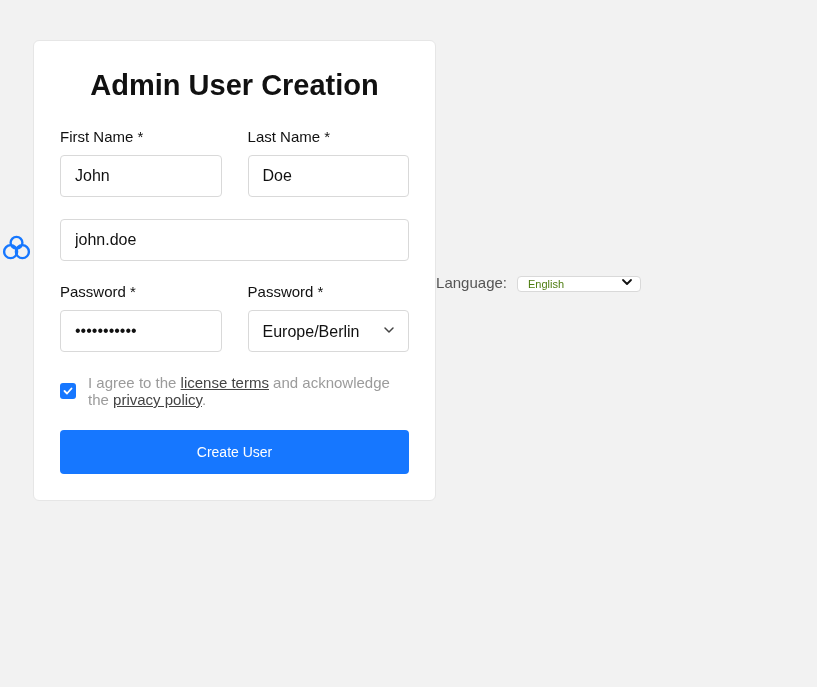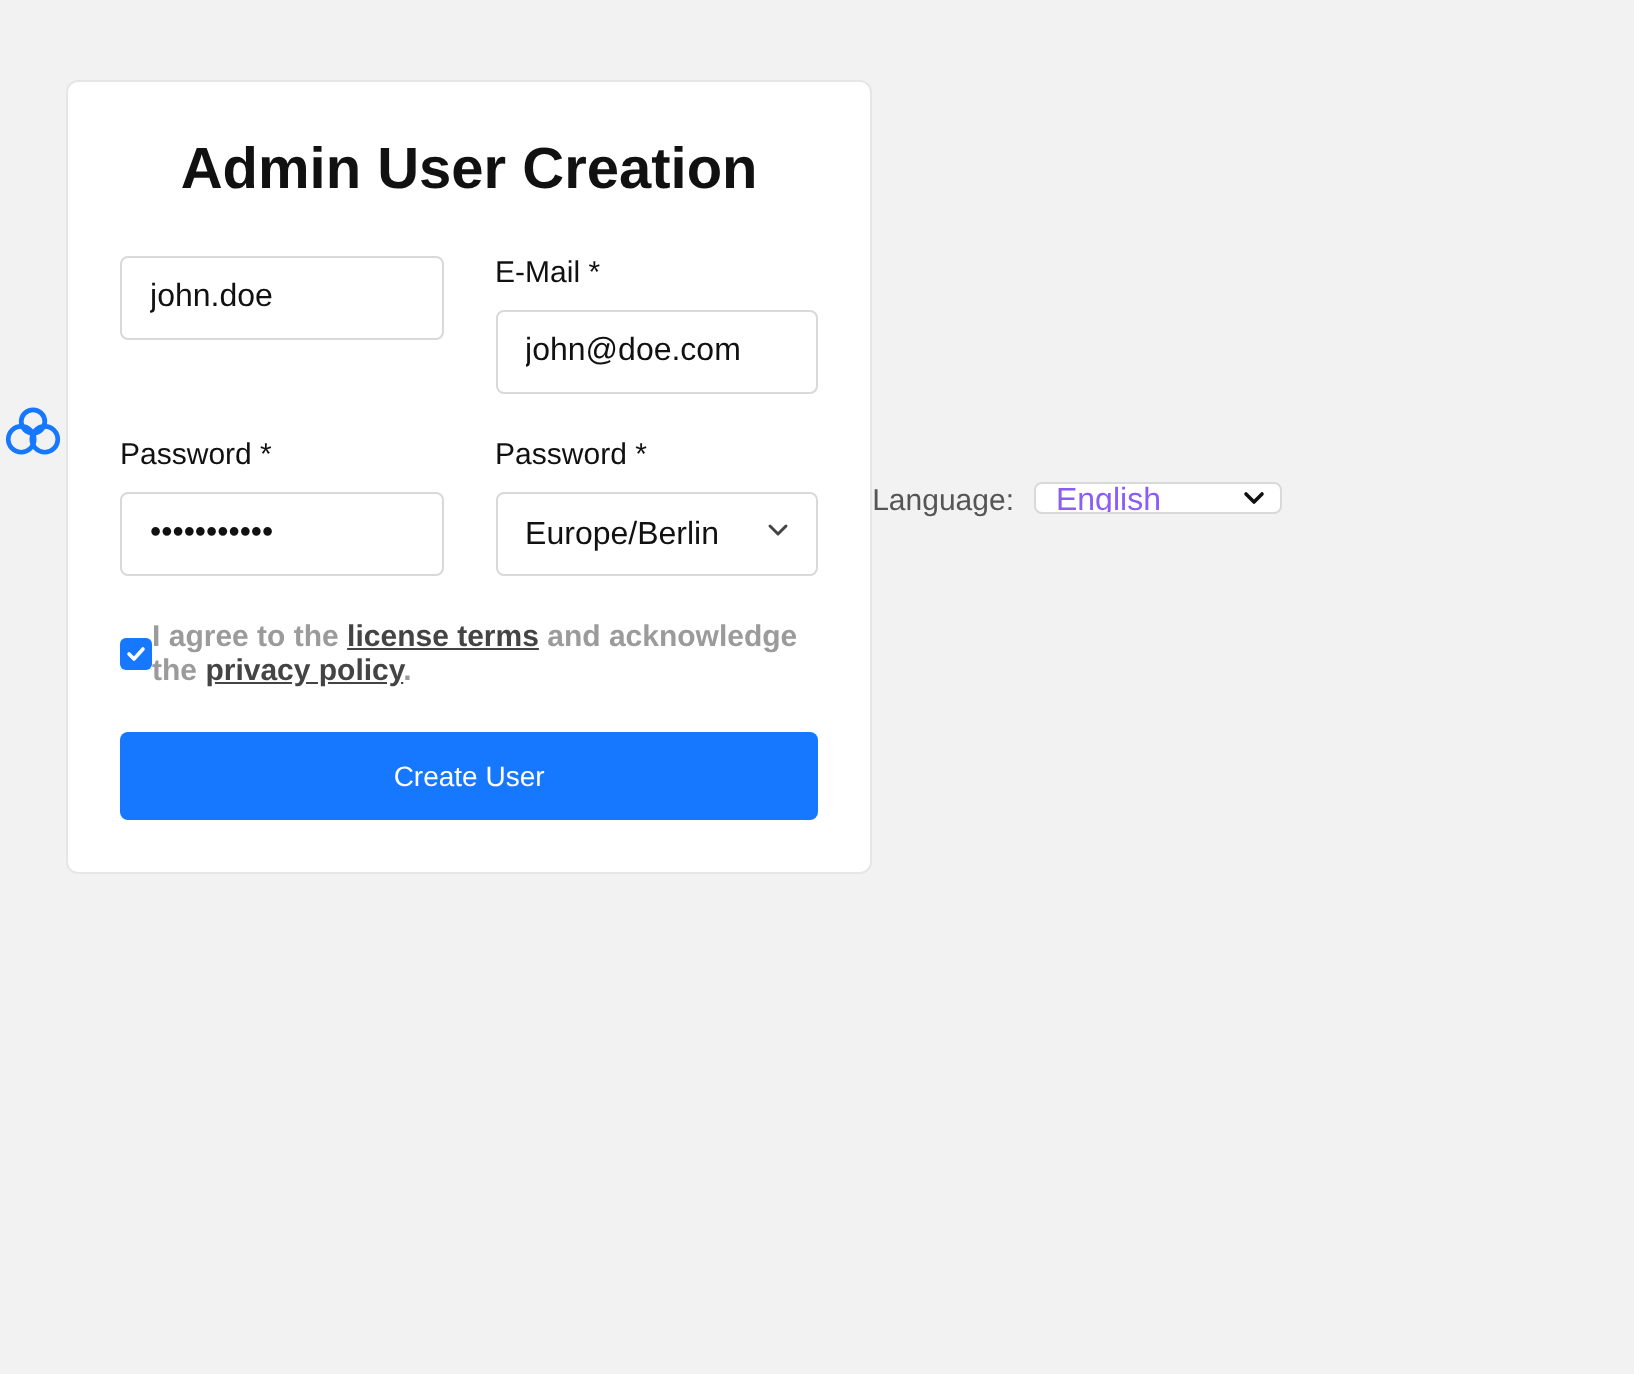"First Name *" div.form-row { html: none -> <div> <div> <label>First Name *</label> <input> </div> <div> <label>Last Name *</label> <input> </div> </div> }
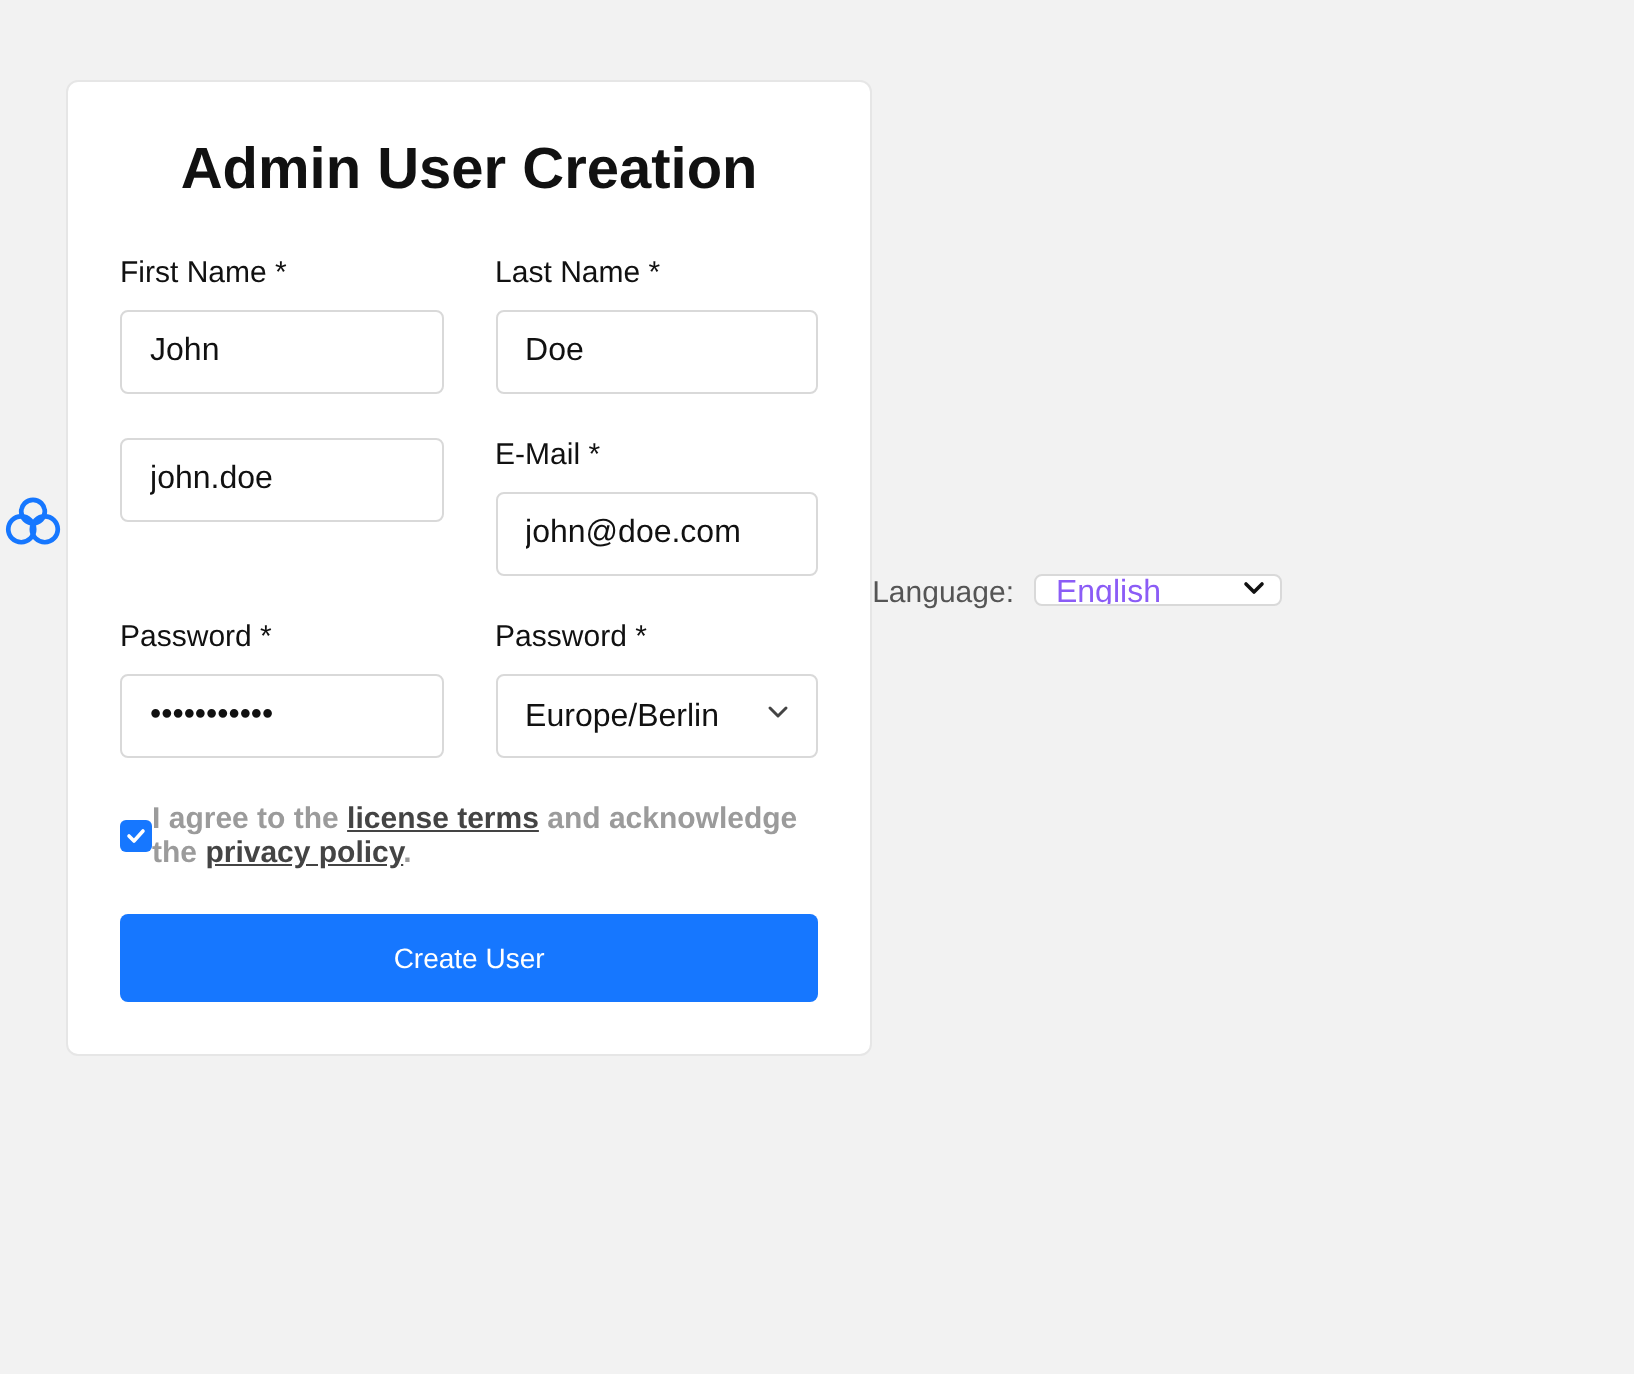"E-Mail *" div.form-group { html: <div> <label>E-Mail *</label> <input> </div> -> none }
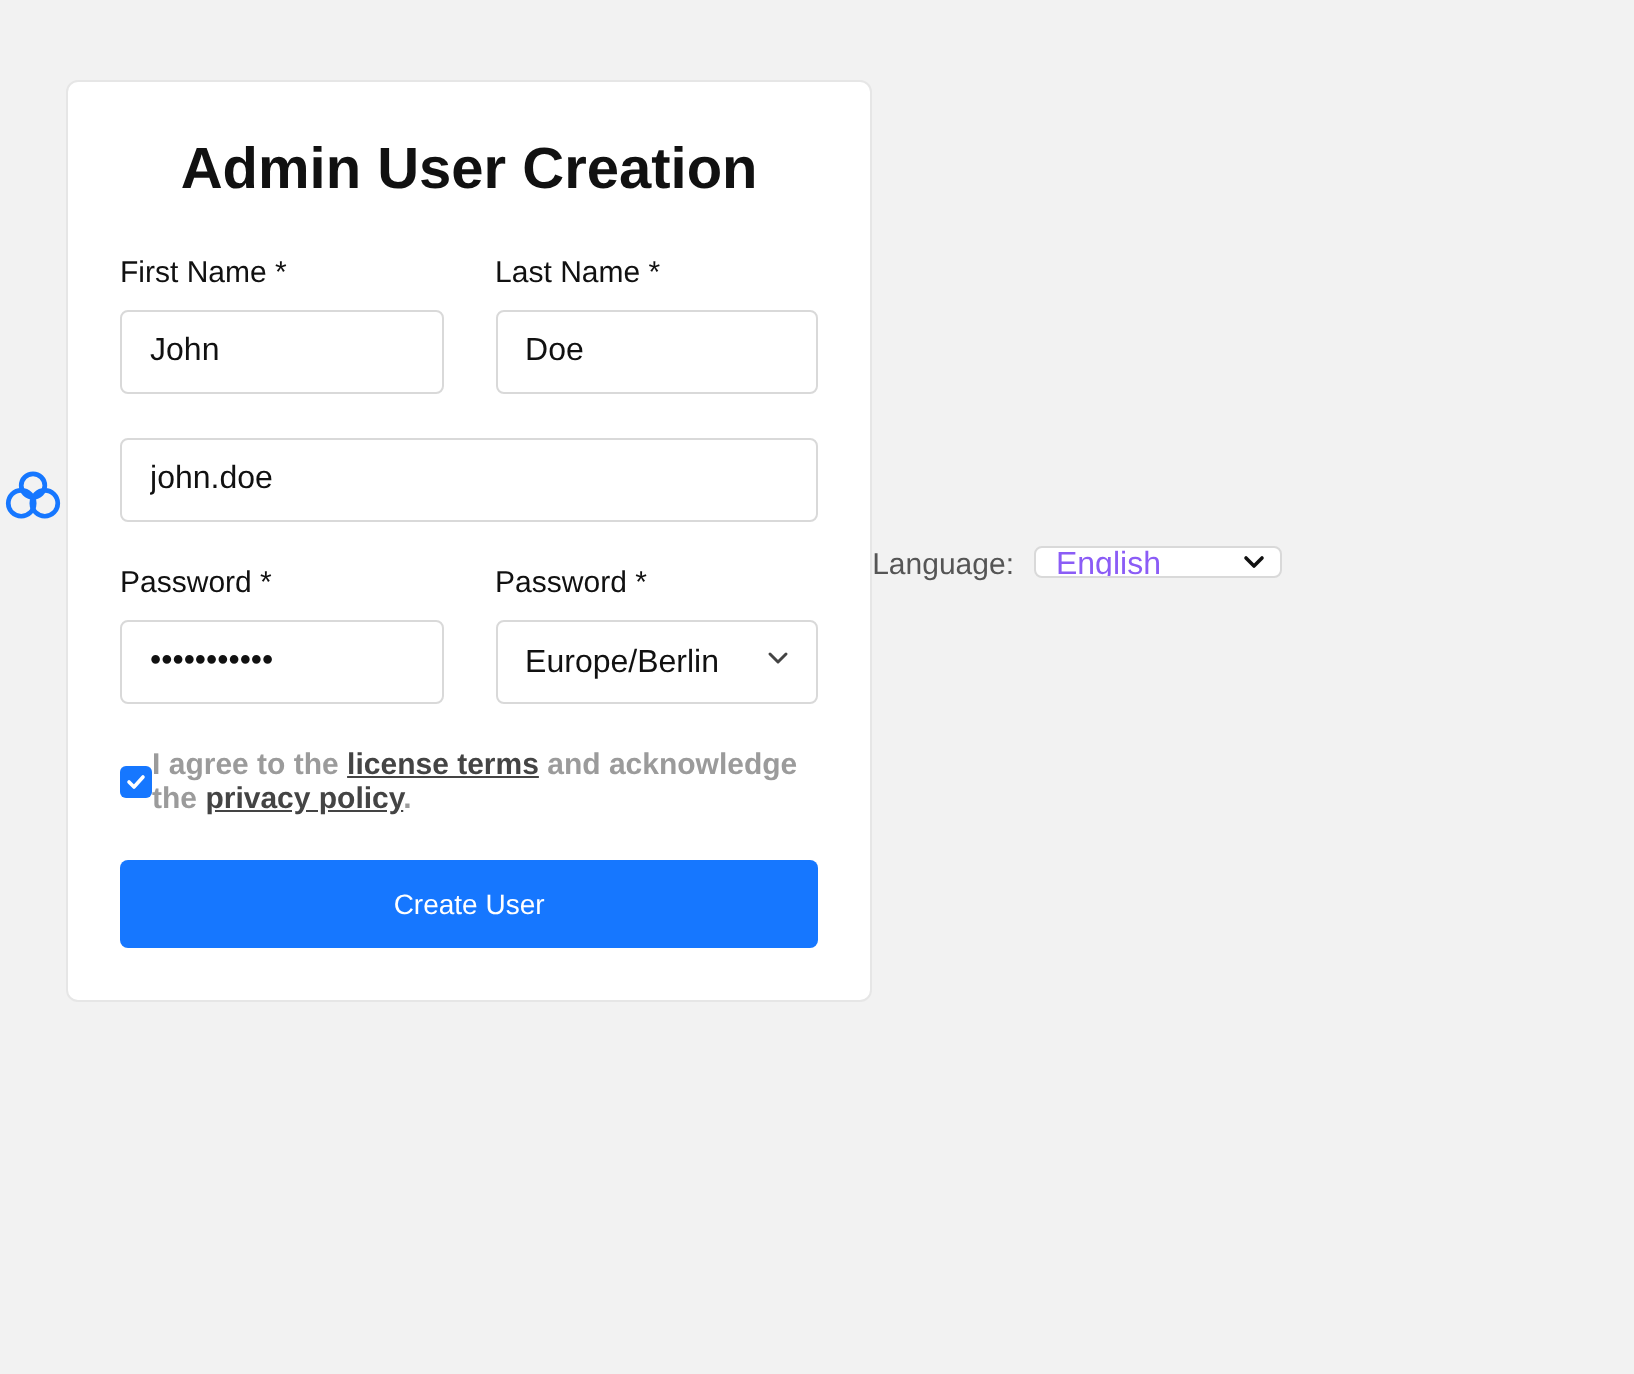"English" .language-select { color: #8b5cf6 -> #4d7c0f; font-size: 16px -> 11px }
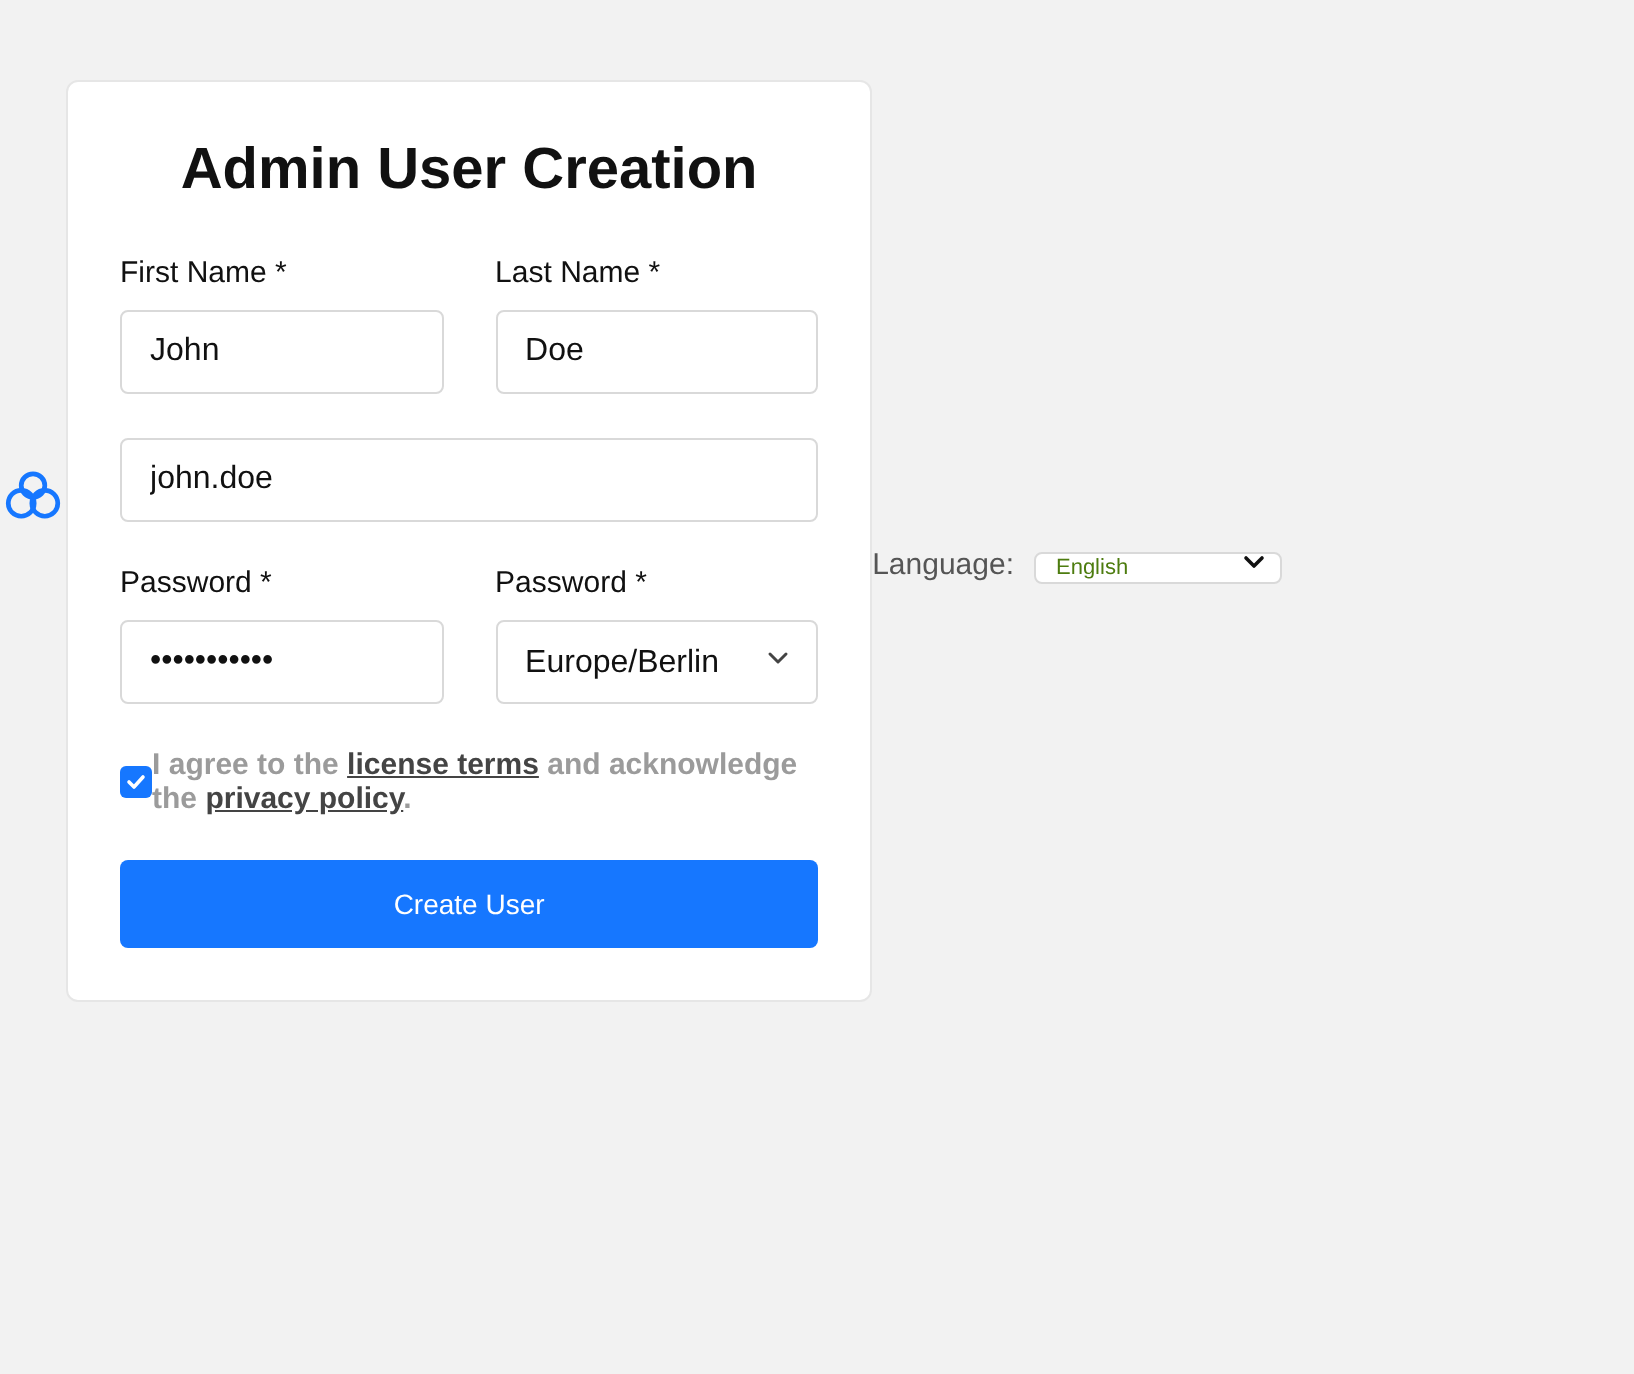"I agree to the license" .agreement-row { font-weight: bold -> none; gap: none -> 12px }
